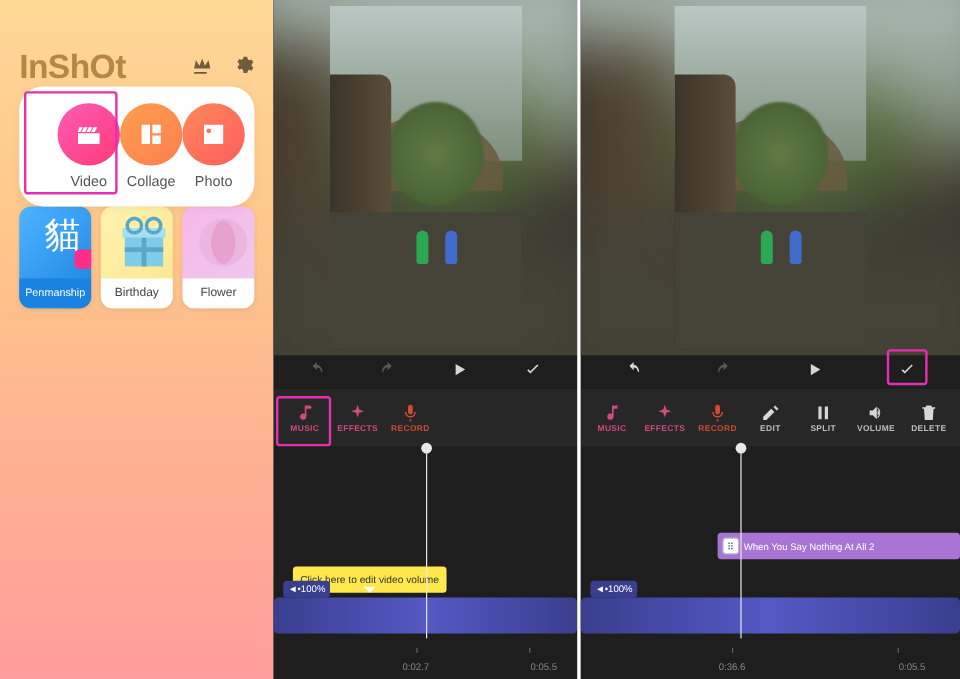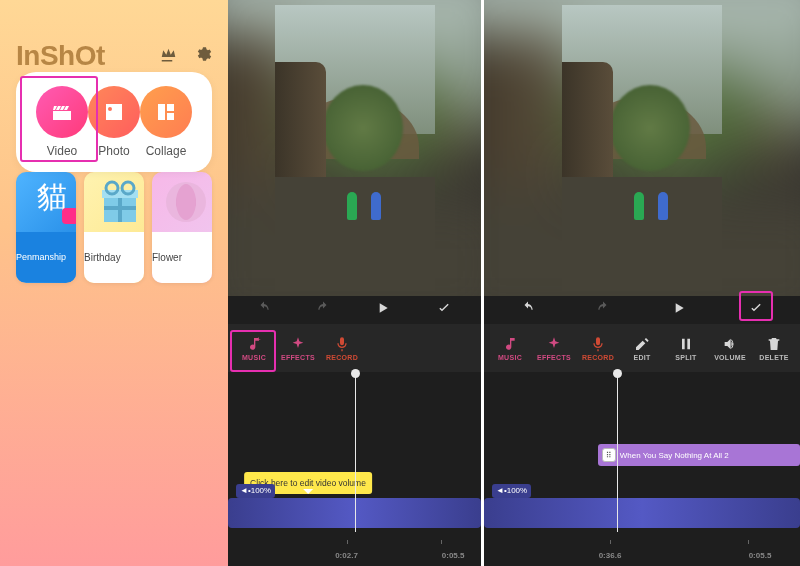"Video" .create-card { justify-content: center -> flex-end }
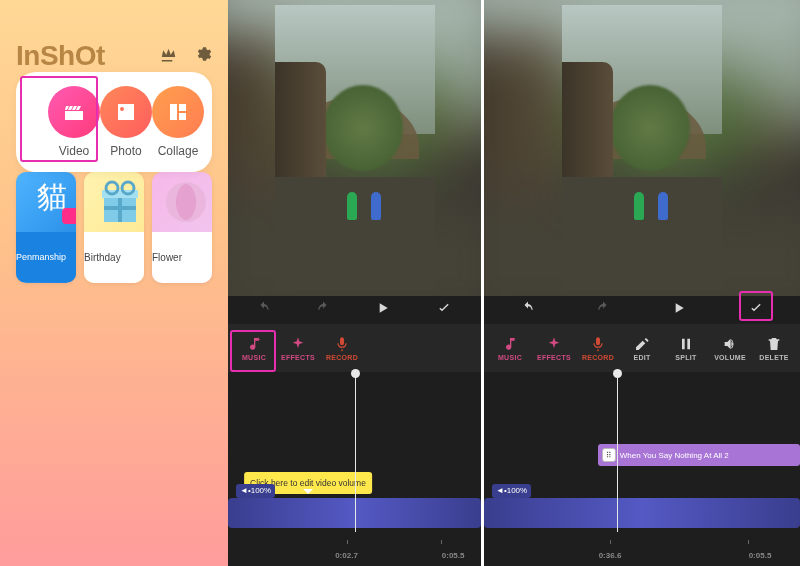"Photo" div.create-item { order: before "Collage" -> after "Collage" }
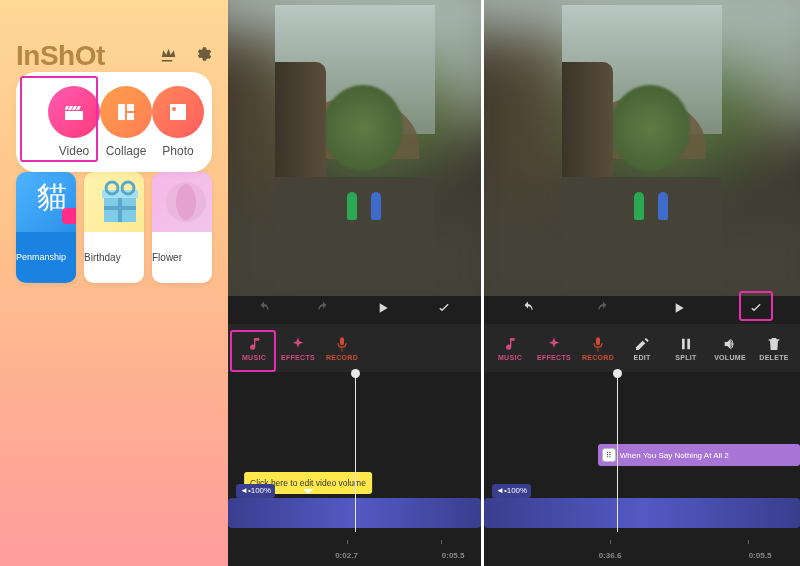"Penmanship" .mat-lbl { padding: 20px 0 -> 7px 0; text-align: none -> center }
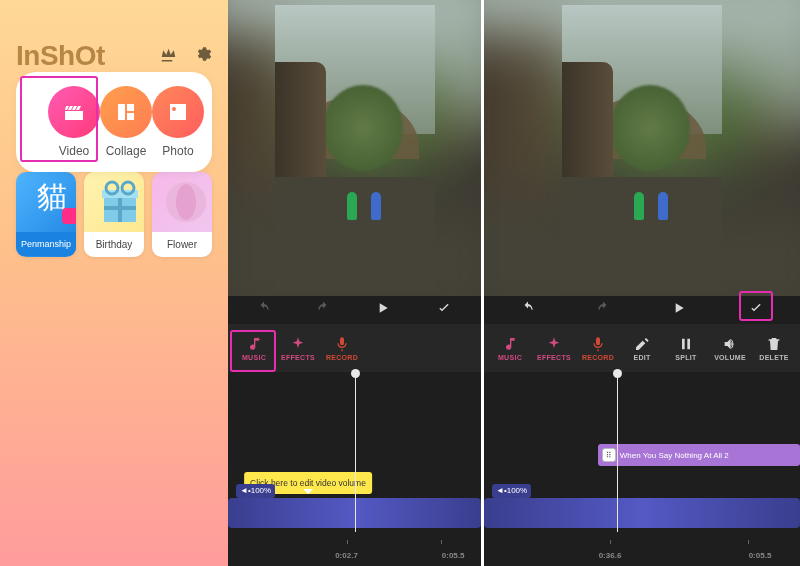"0:02.7" .tick-row { font-weight: bold -> none }
